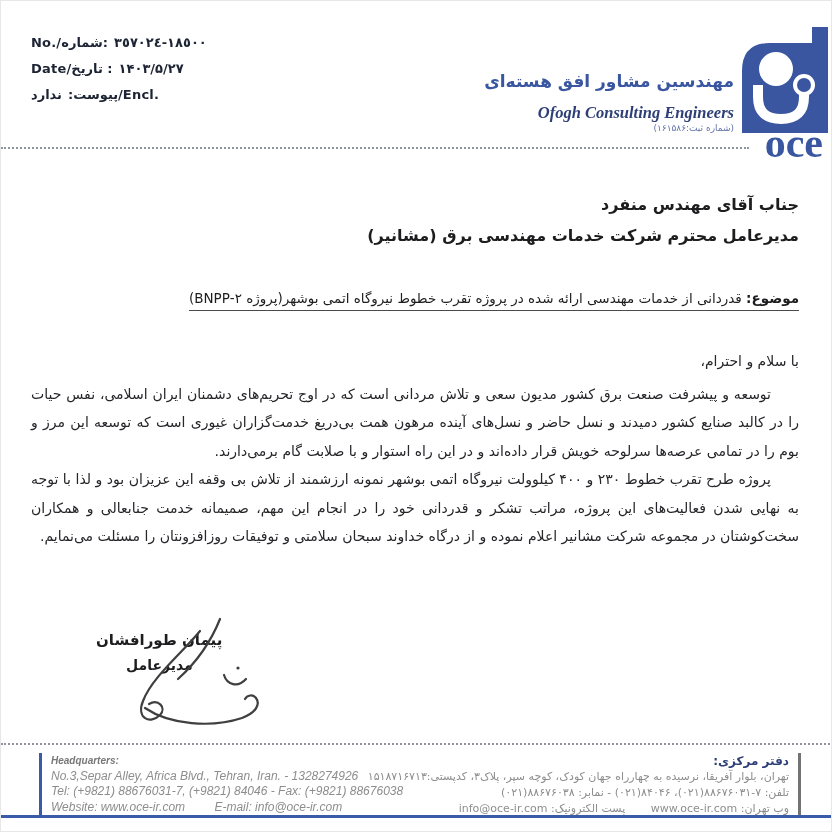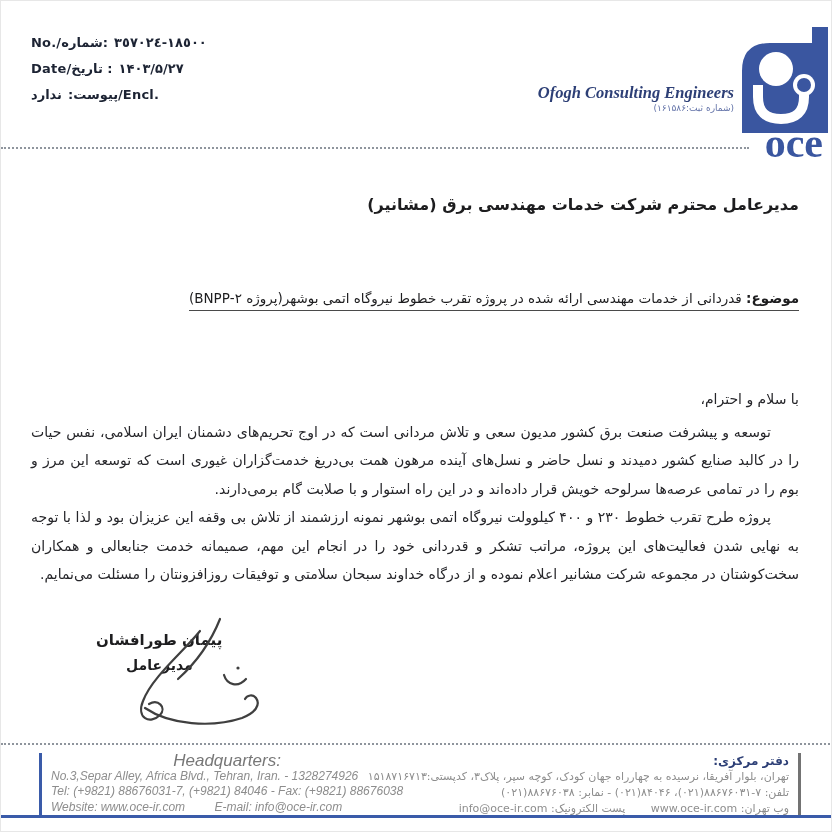"مهندسین مشاور افق هسته‌ای" div.brand-fa { html: none -> <div>مهندسین مشاور افق هسته‌ای</div> }
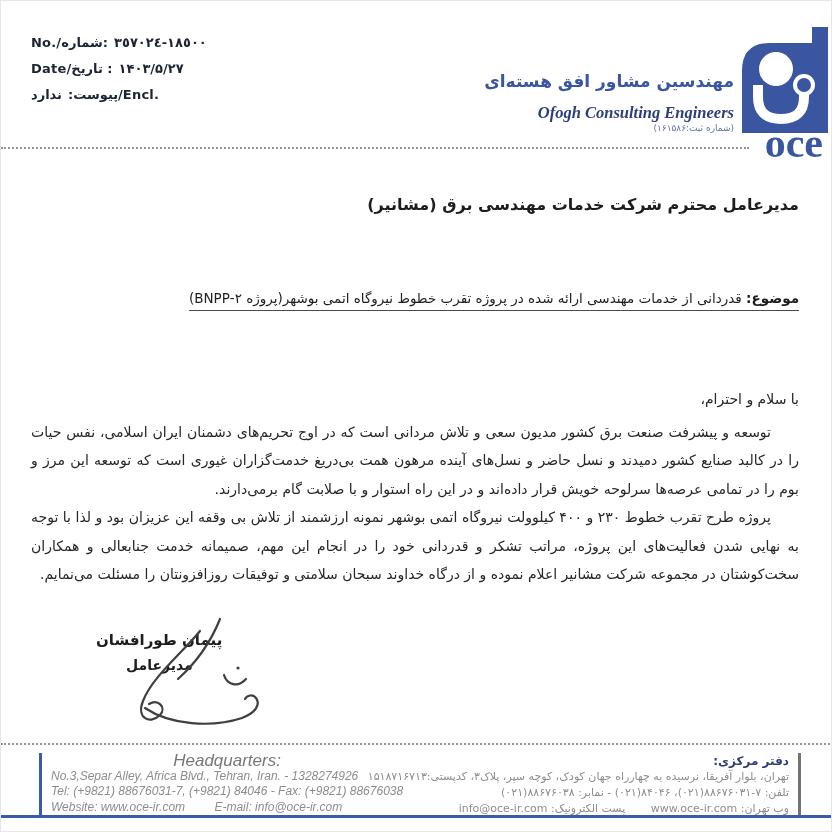"جناب آقای مهندس منفرد" div { html: none -> <div>جناب آقای مهندس منفرد</div> }
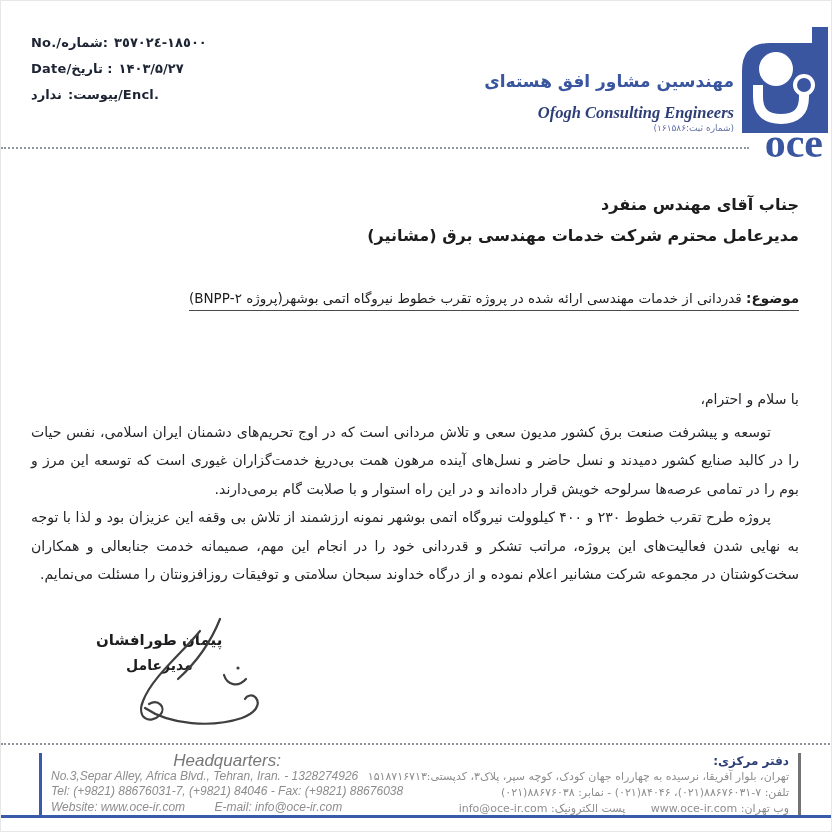"با سلام و احترام،" .body-text { top: 384px -> 346px }
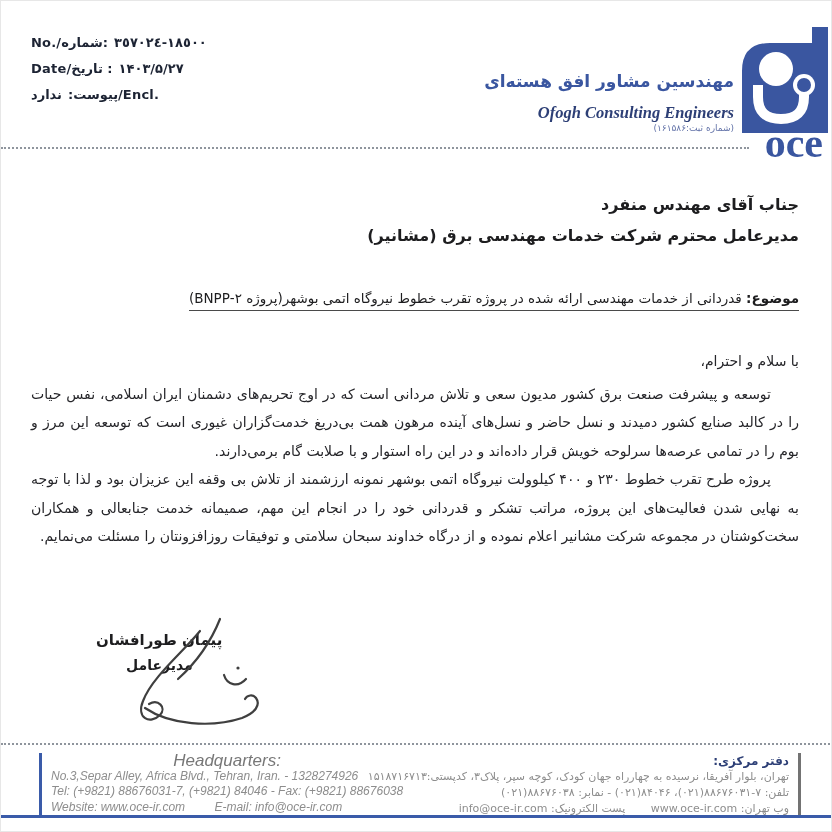"Headquarters:" .footer-en .f-title { font-size: 17px -> 10px; font-weight: normal -> bold; text-align: center -> none }
